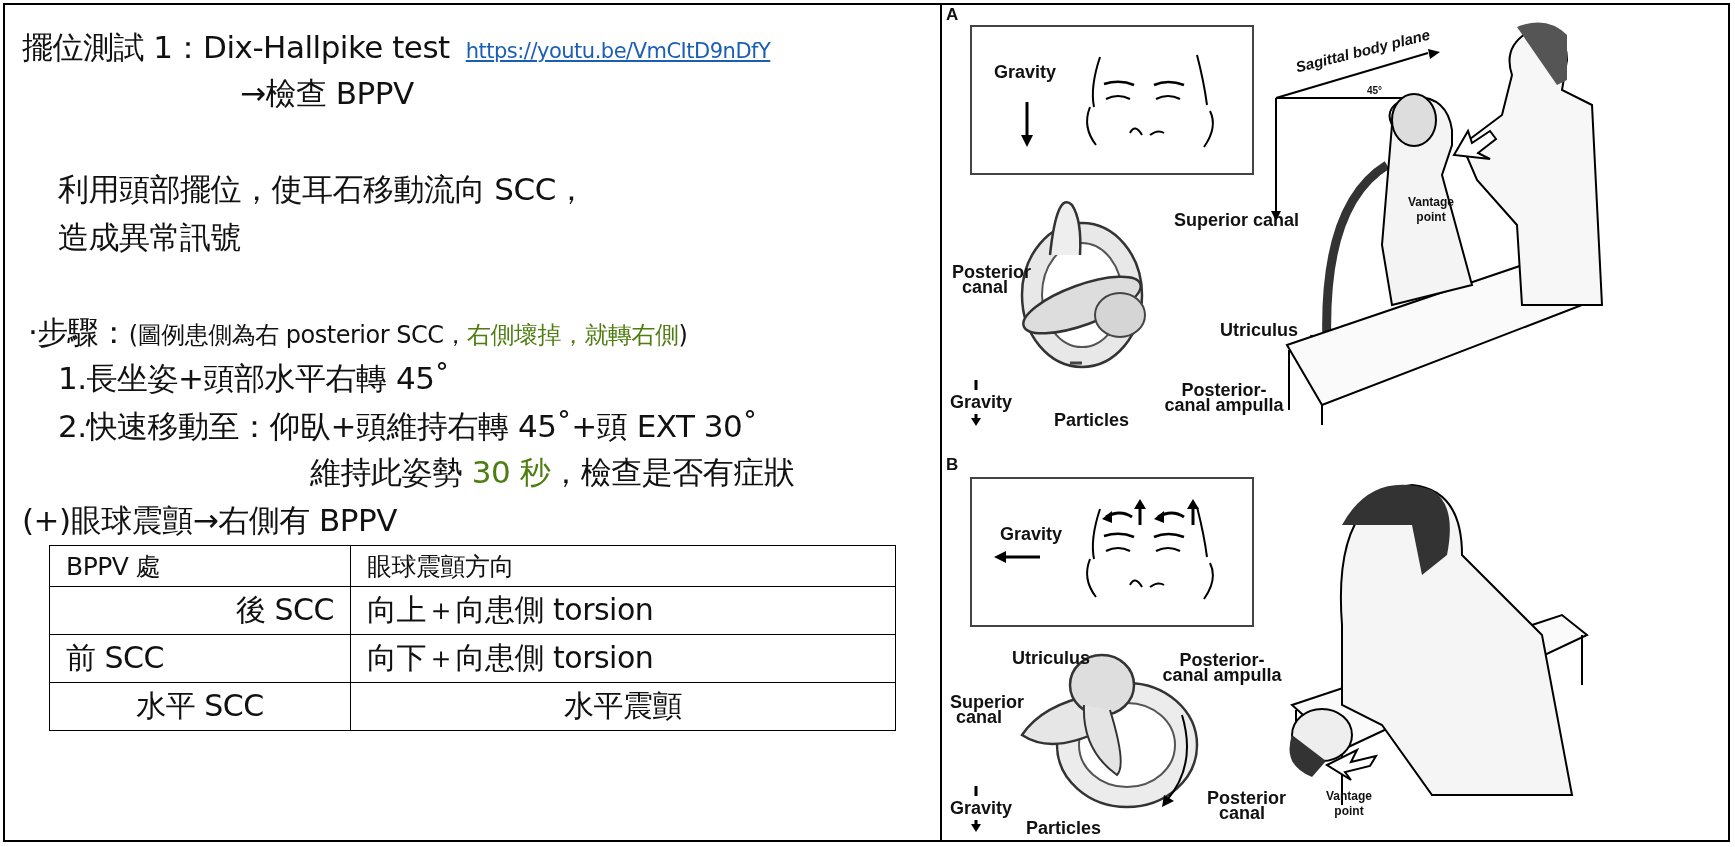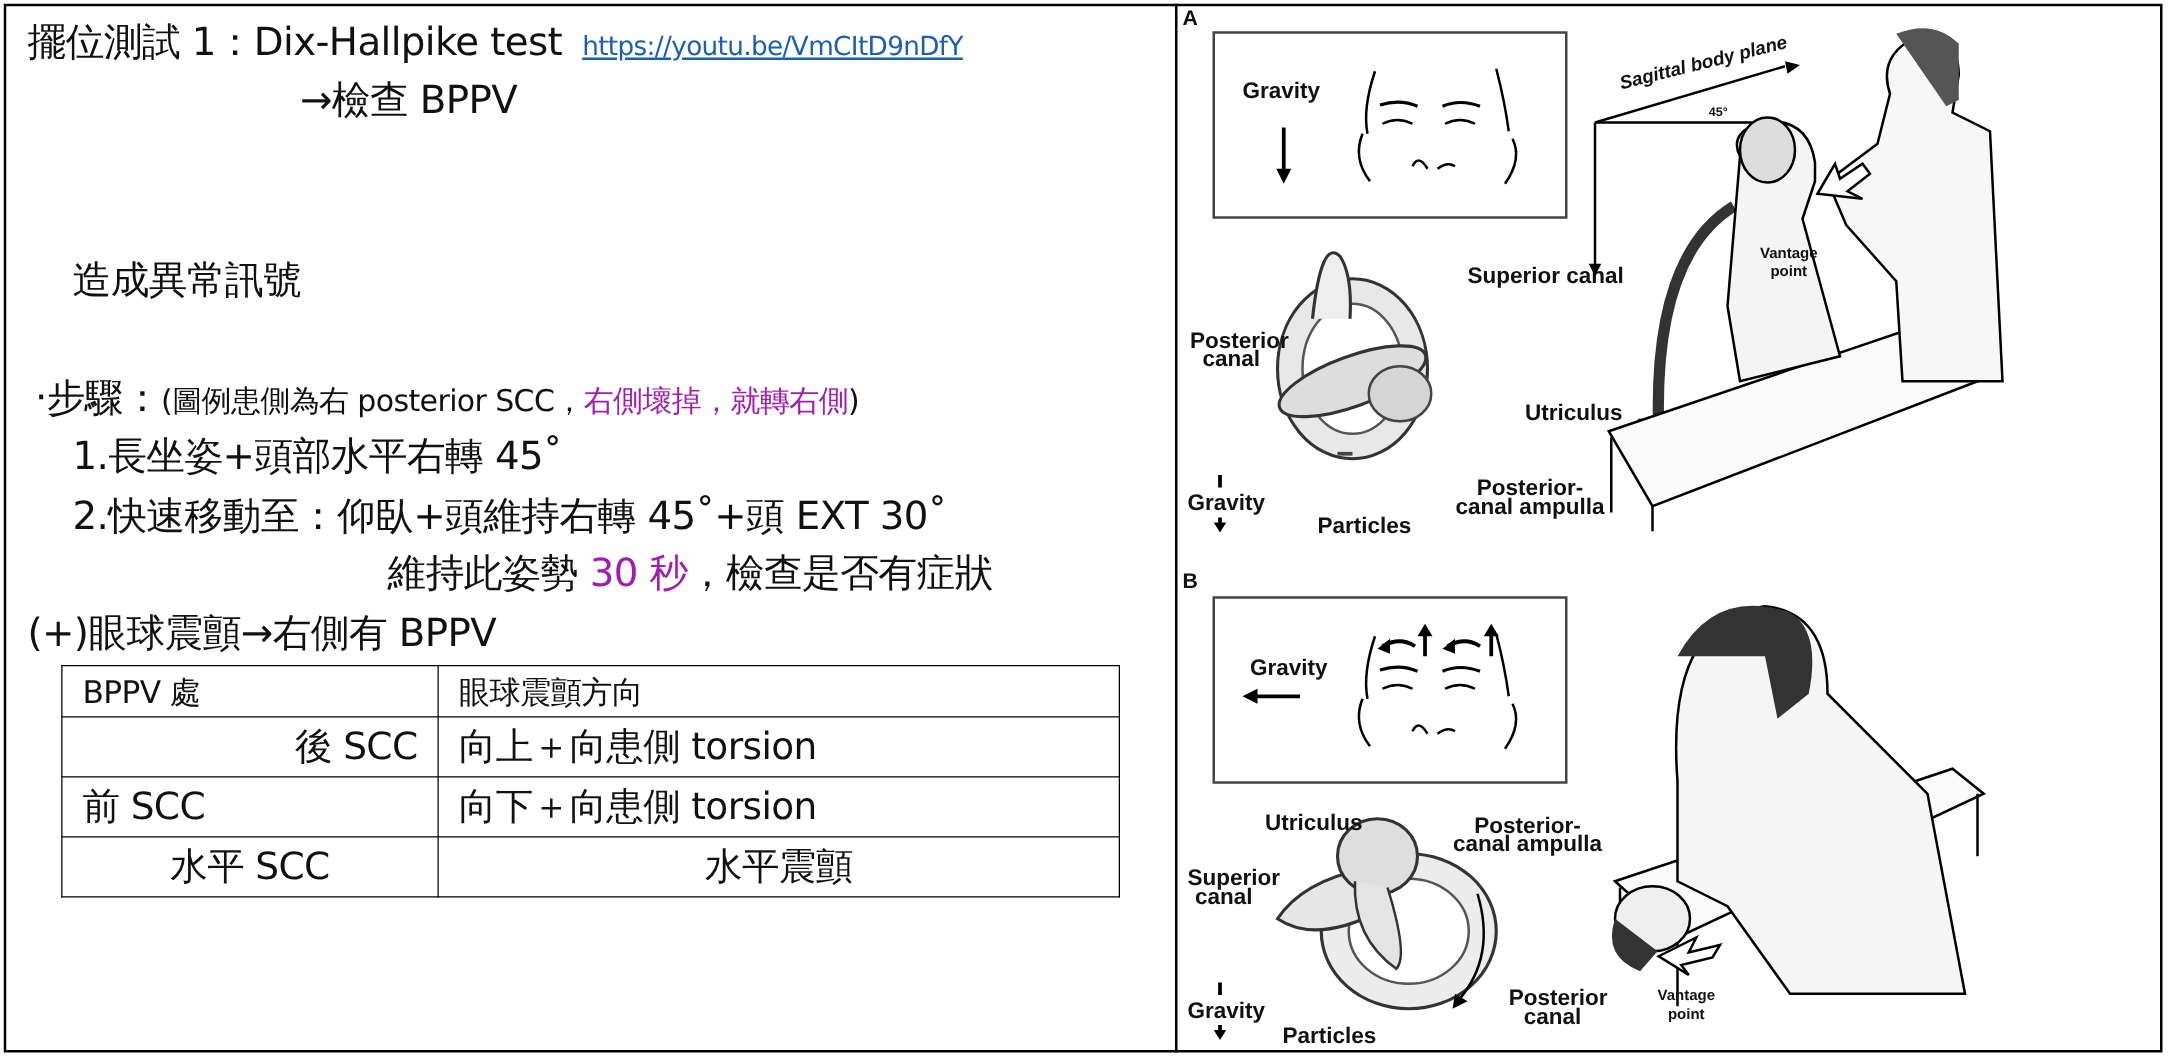"擺位測試 1：Dix-Hallpike test" .left { top: 3px -> 16px }
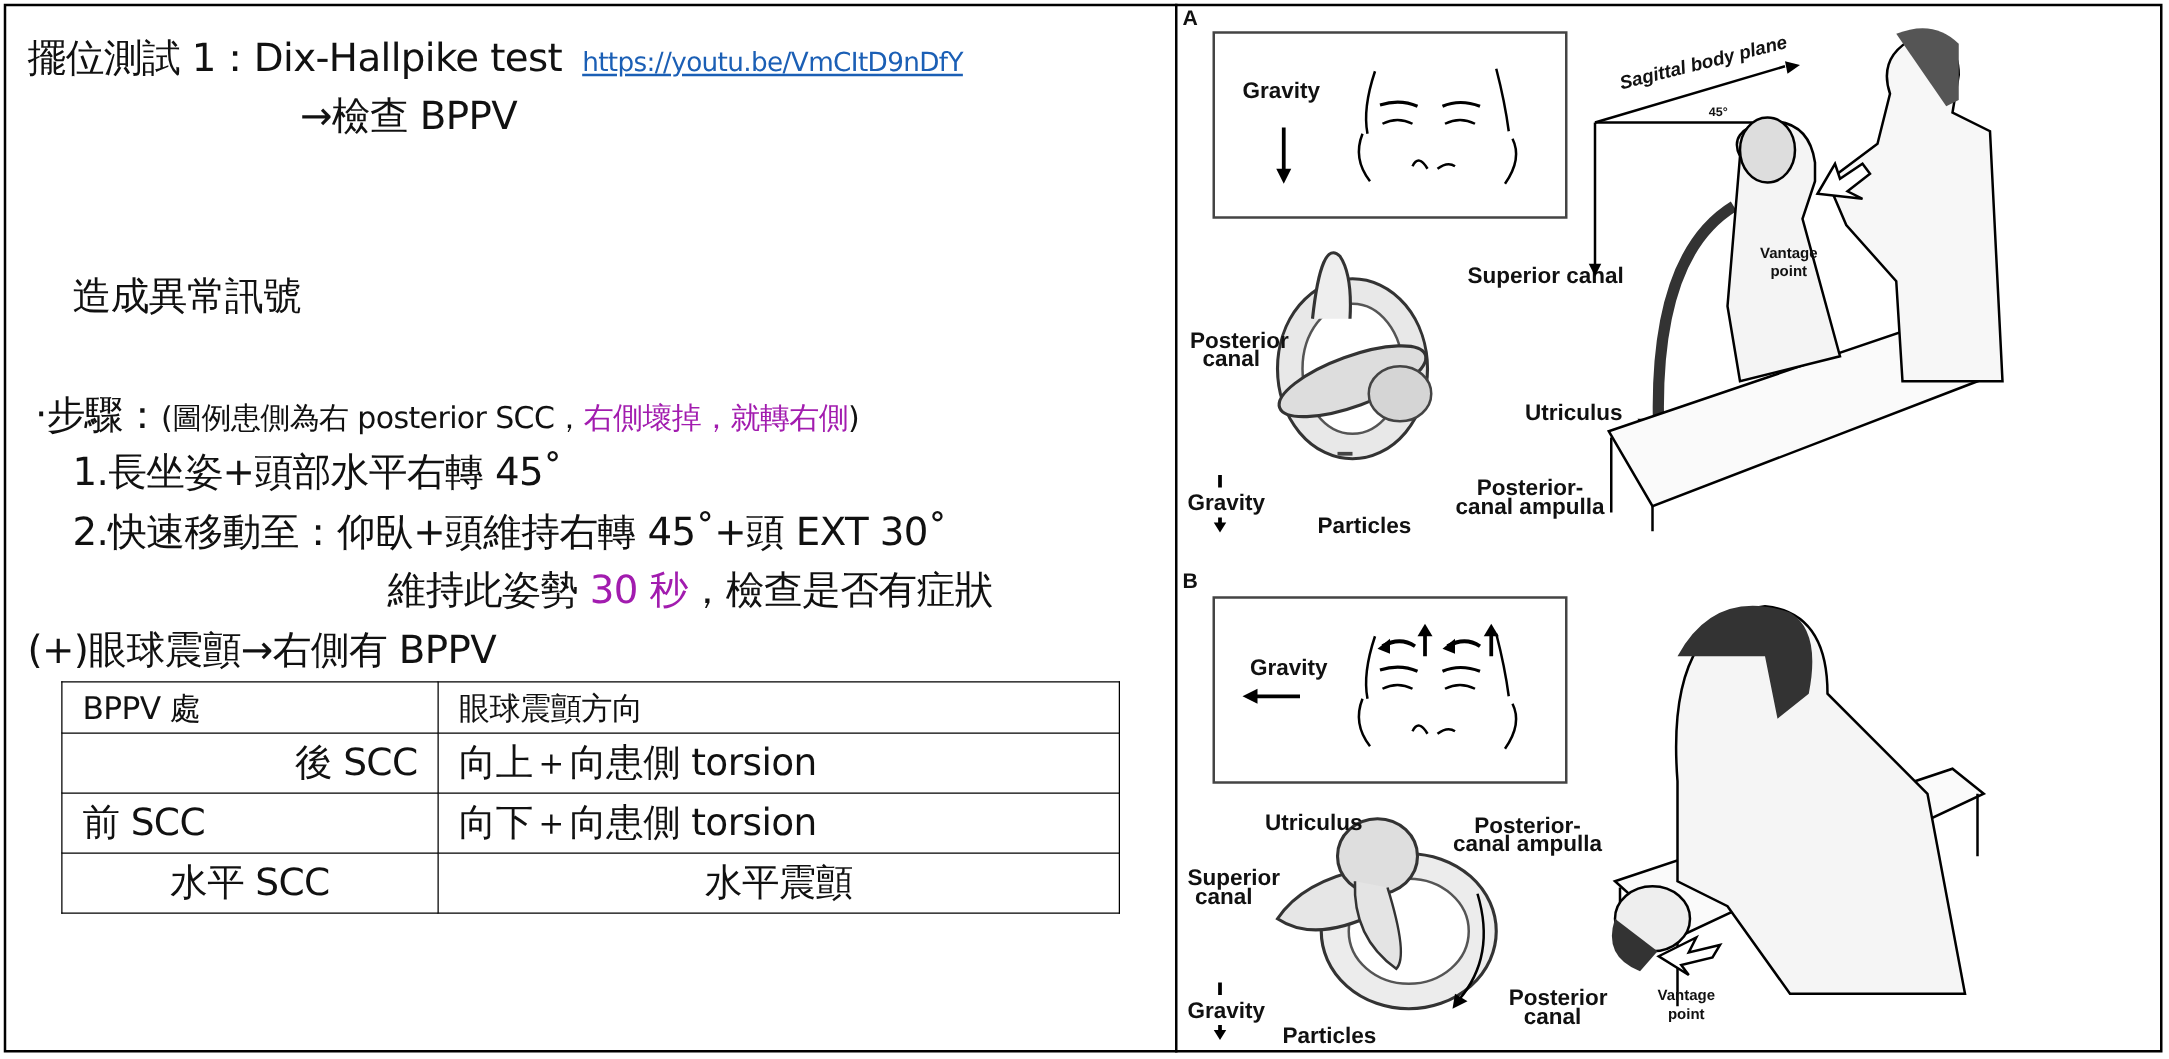"利用頭部擺位，使耳石移動流向 SCC，" div.line { html: none -> <div>利用頭部擺位，使耳石移動流向 SCC，</div> }
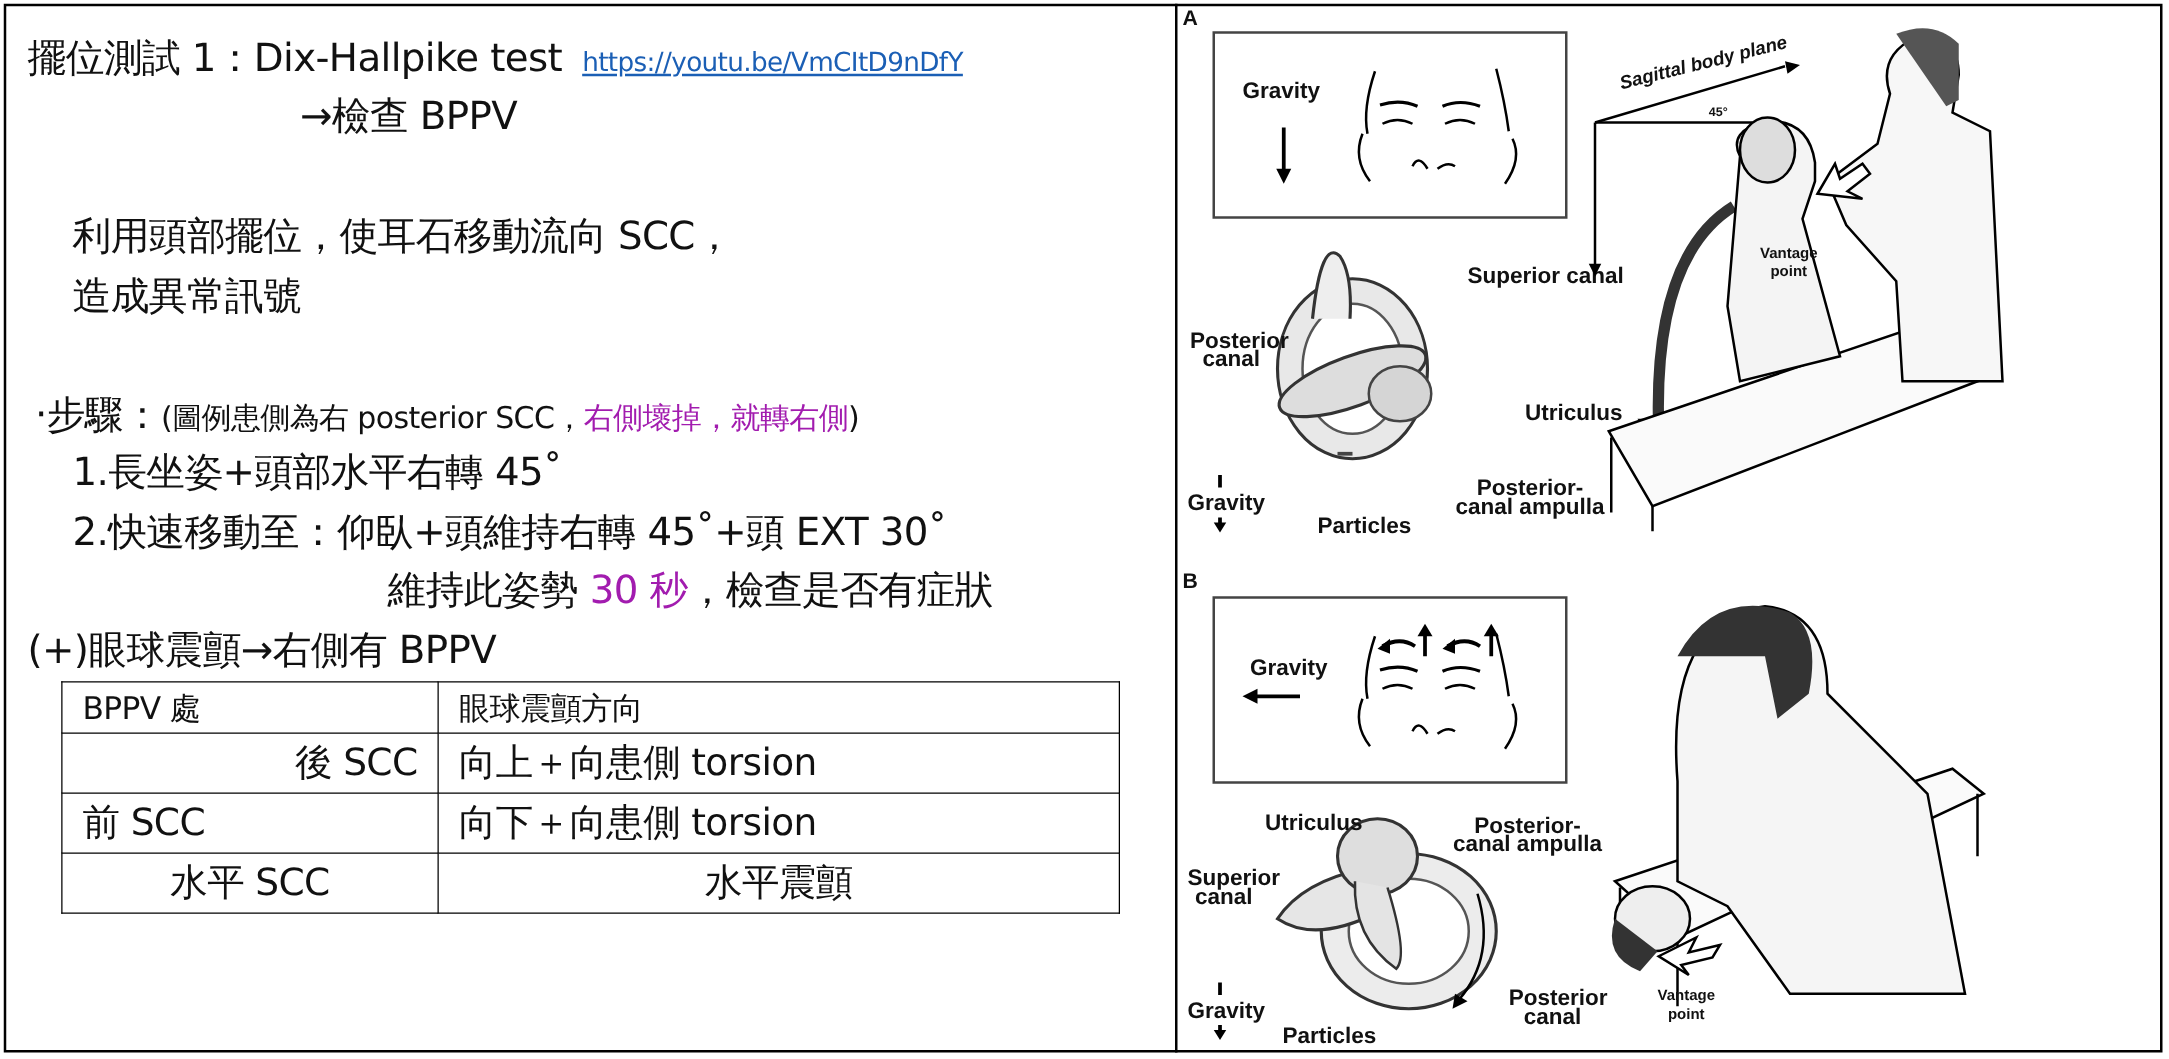"右側壞掉，就轉右側" .red { color: #a21caf -> #4d7c0f }
